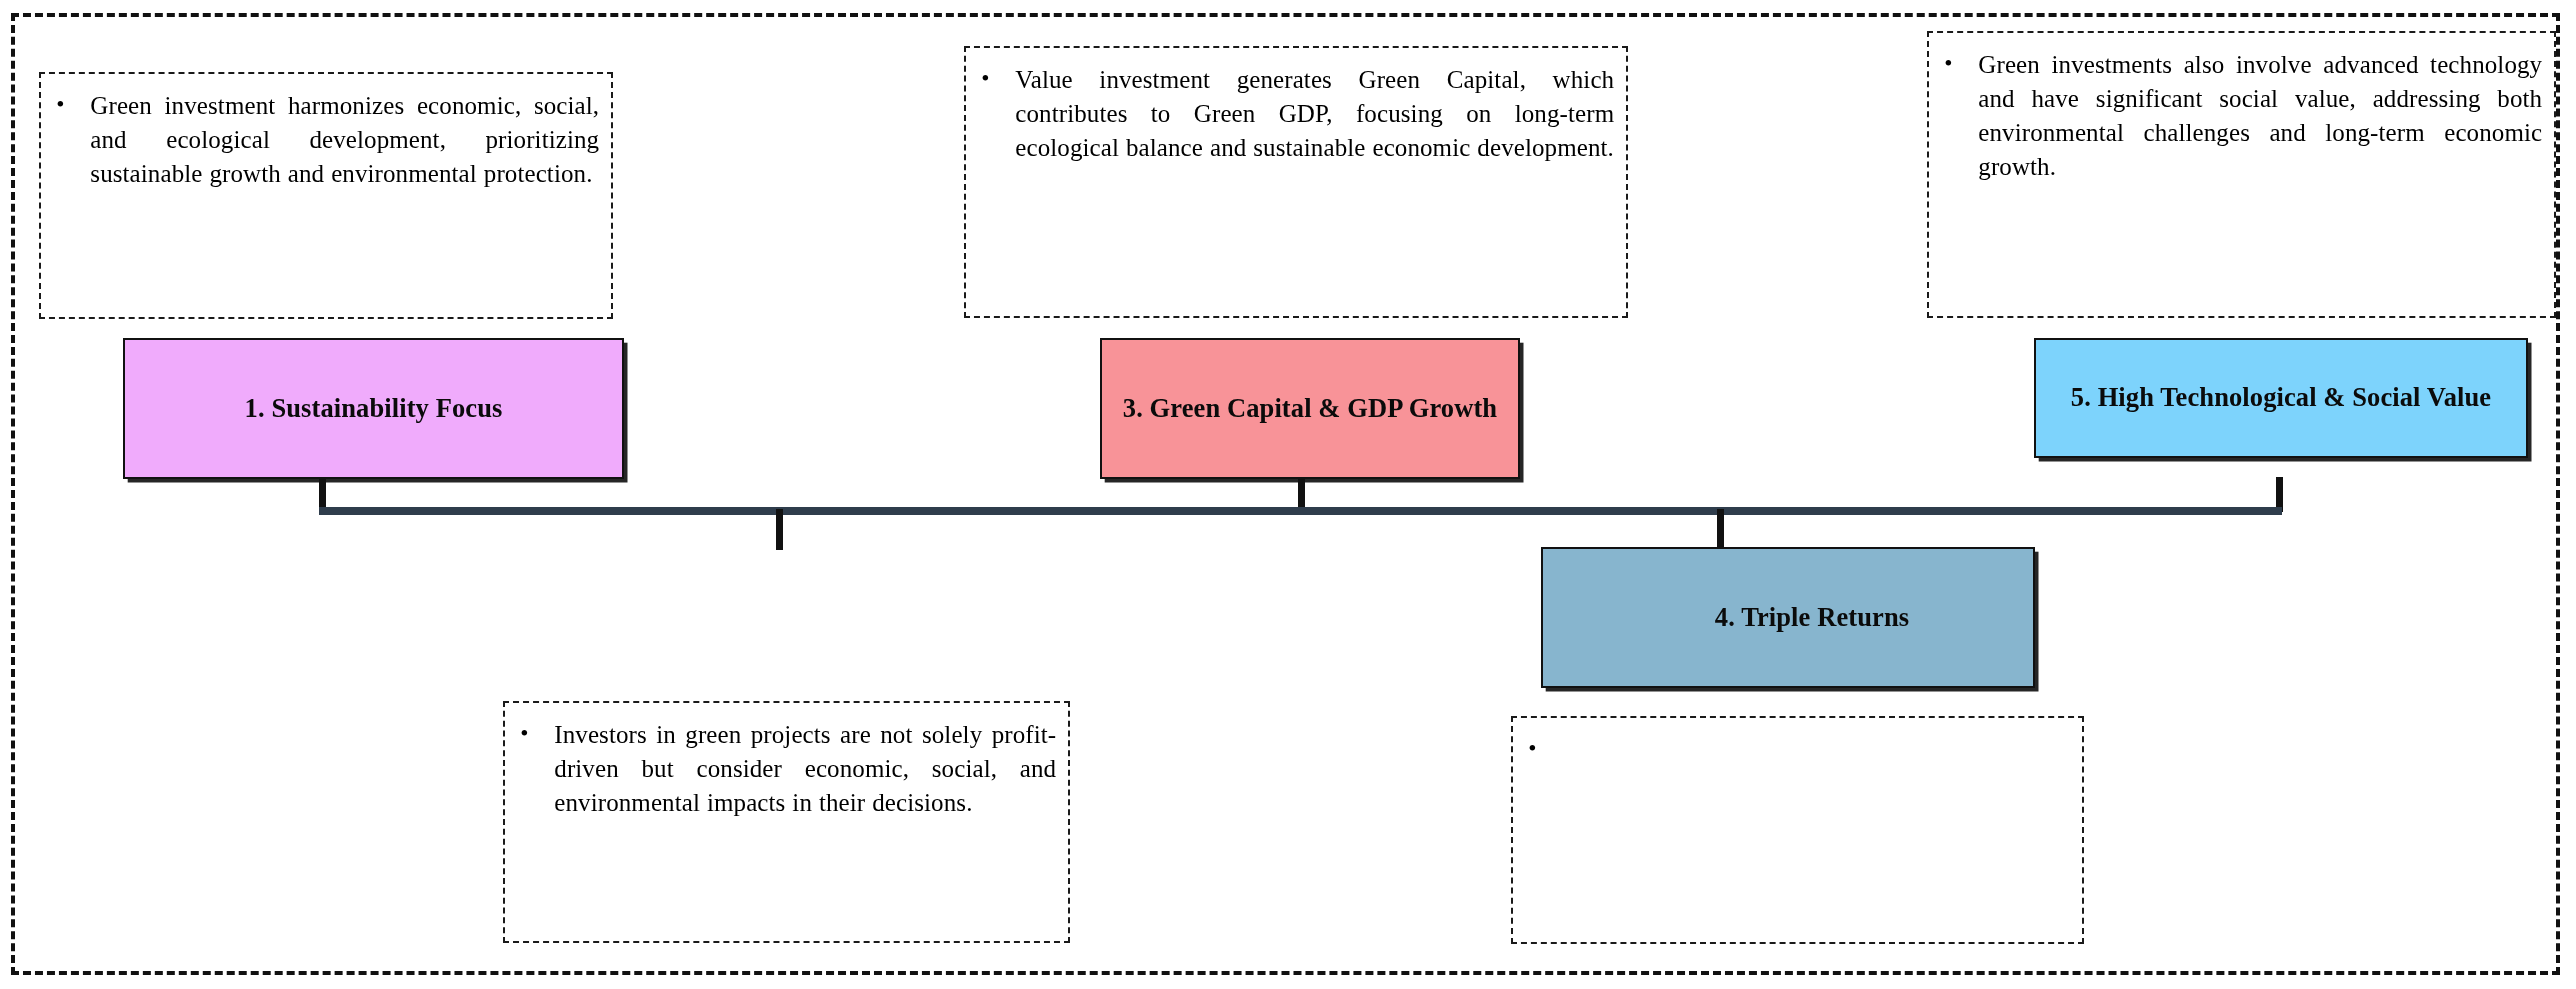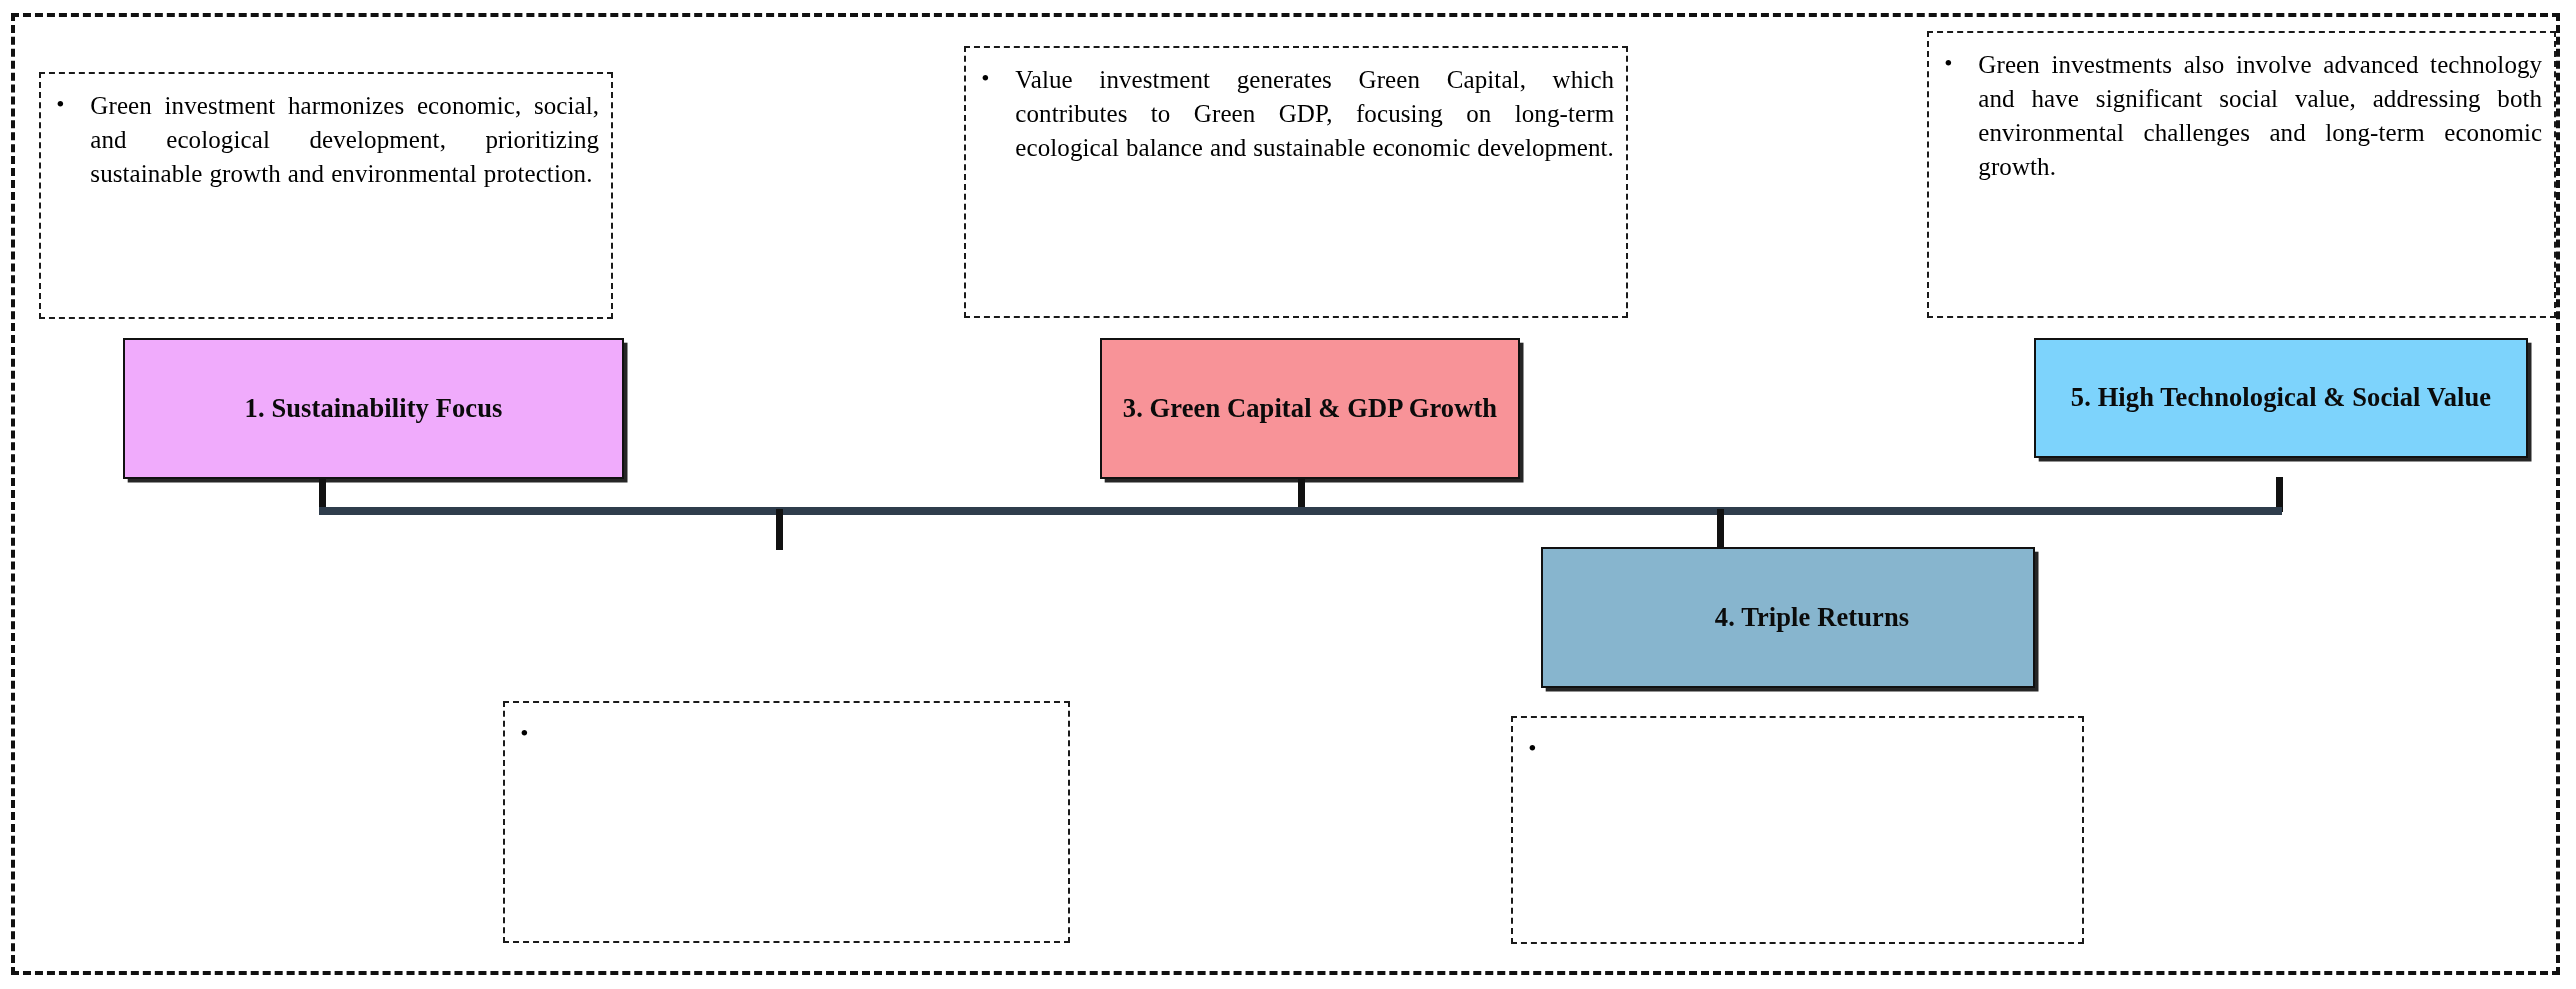"Investors in green projects are" span.note-text { html: none -> <span>Investors in green projects are not solely profit-driven but consider economic, social, and environmental impacts in their decisions.</span> }
